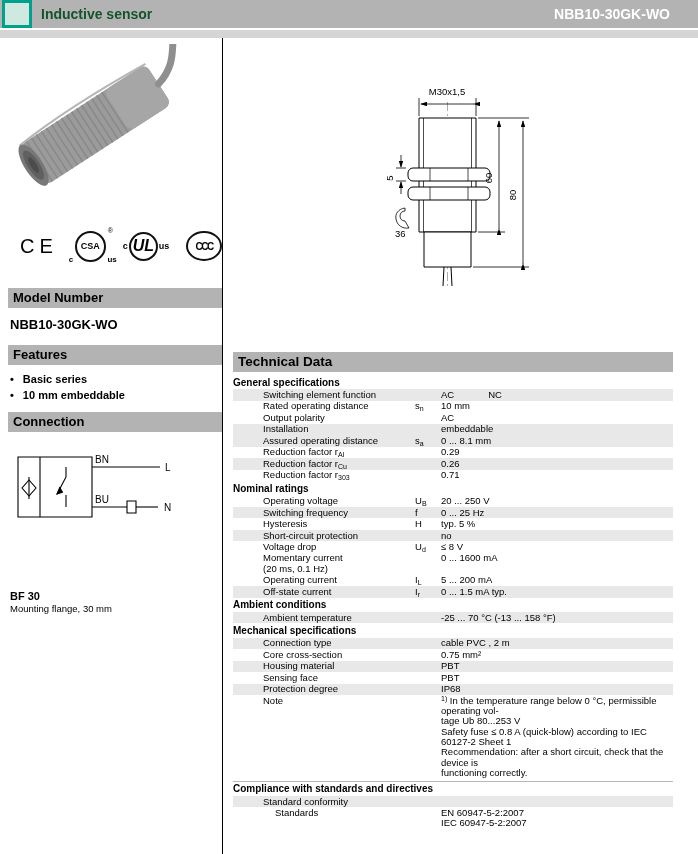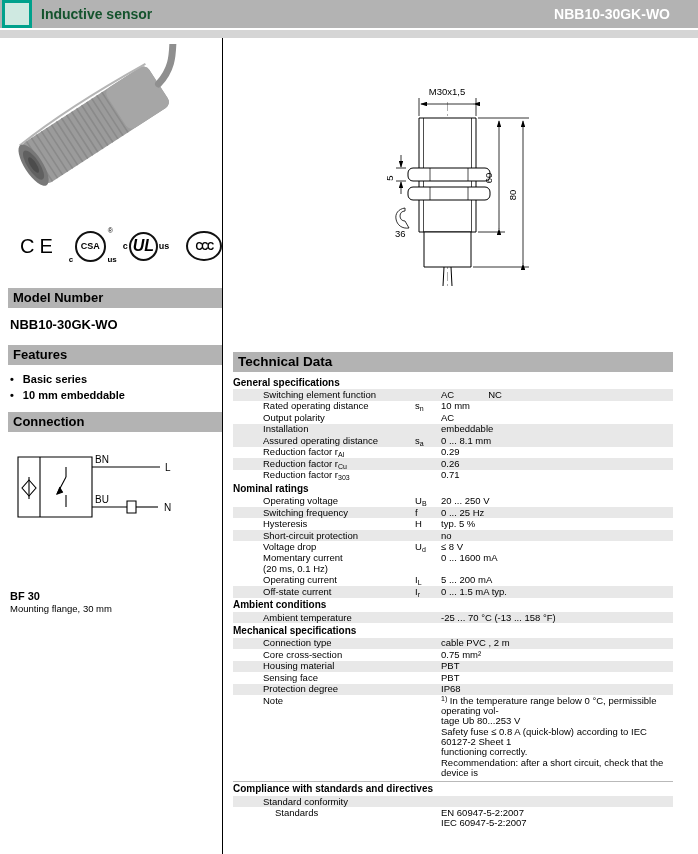"functioning correctly." div { order: before "Recommendation: after a short circuit," -> after "Recommendation: after a short circuit," }
